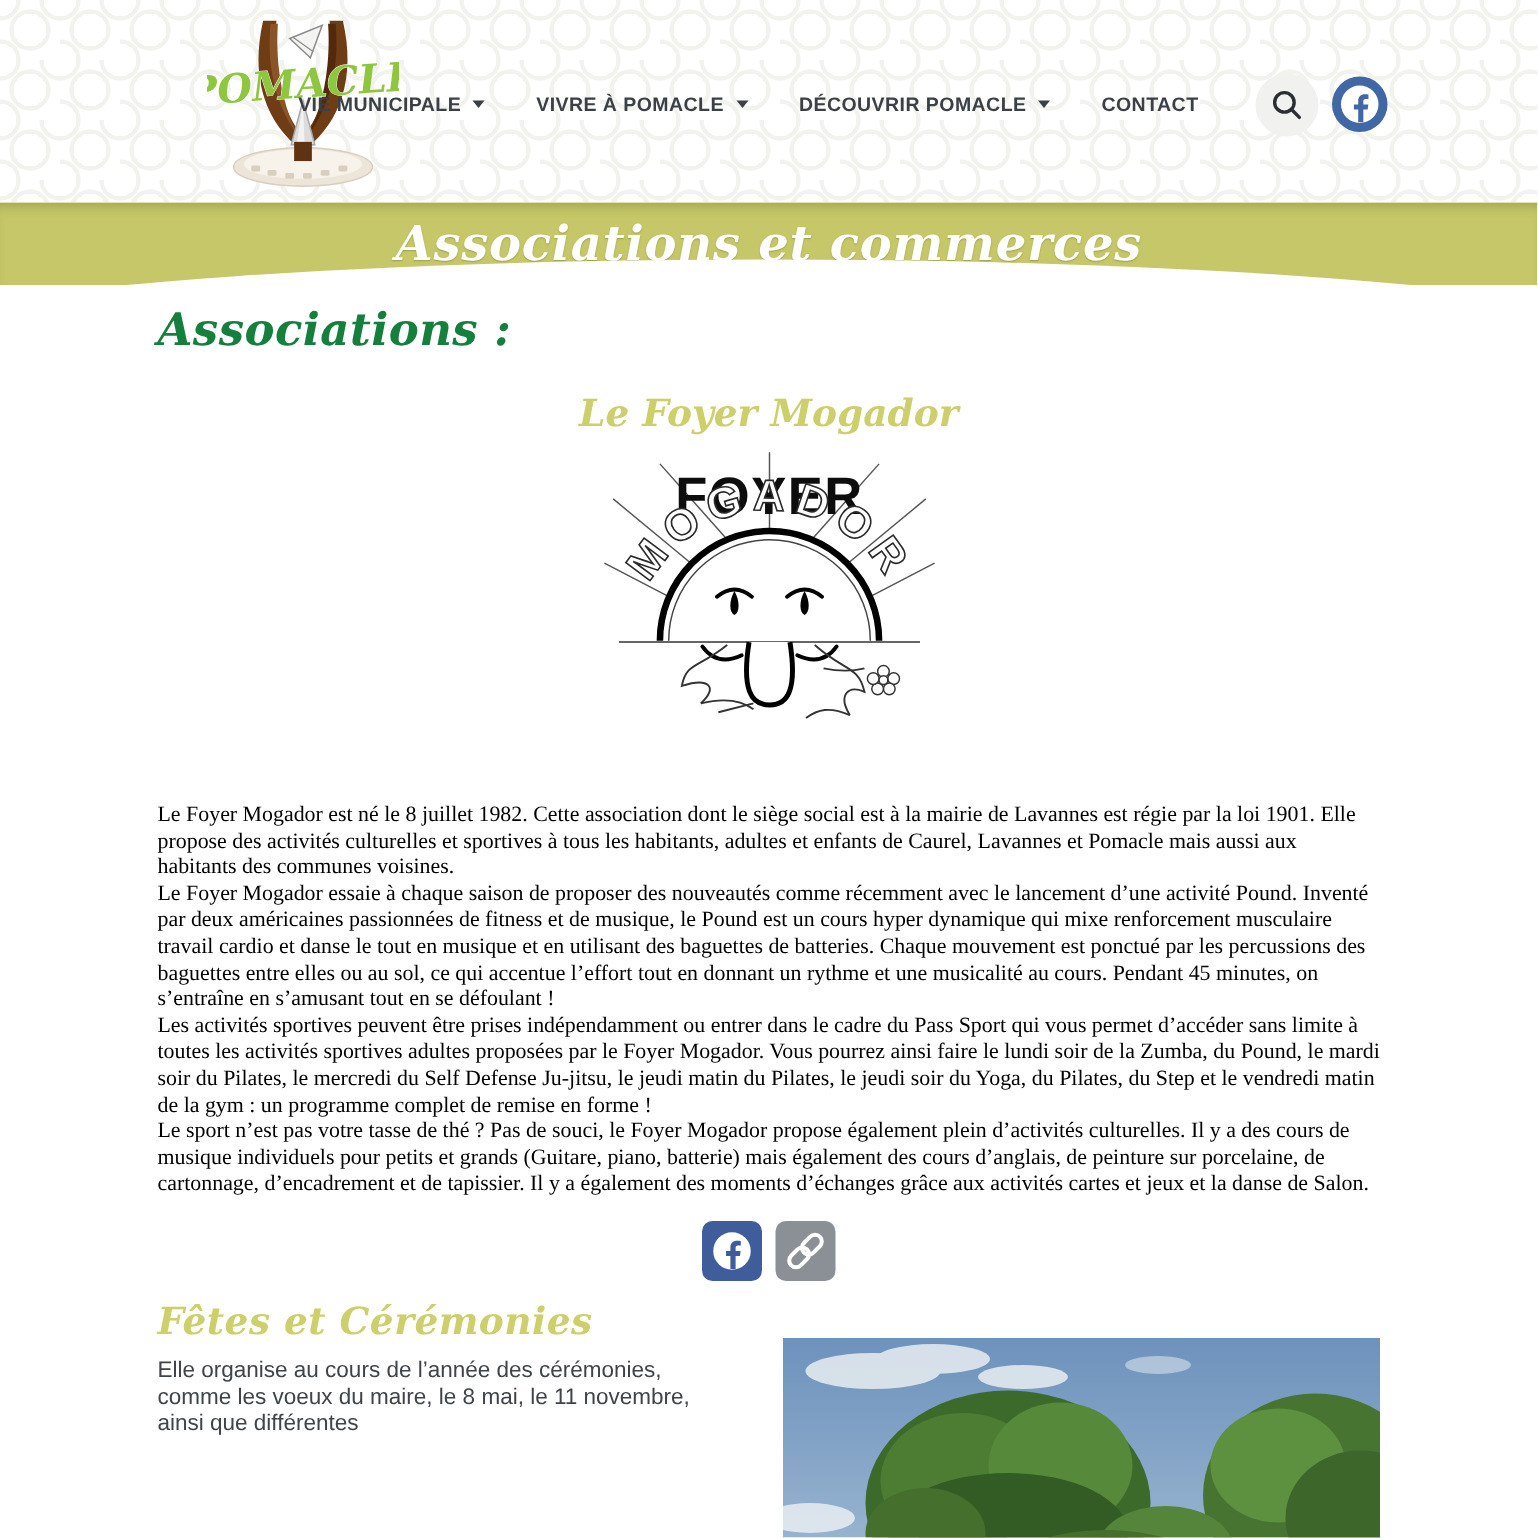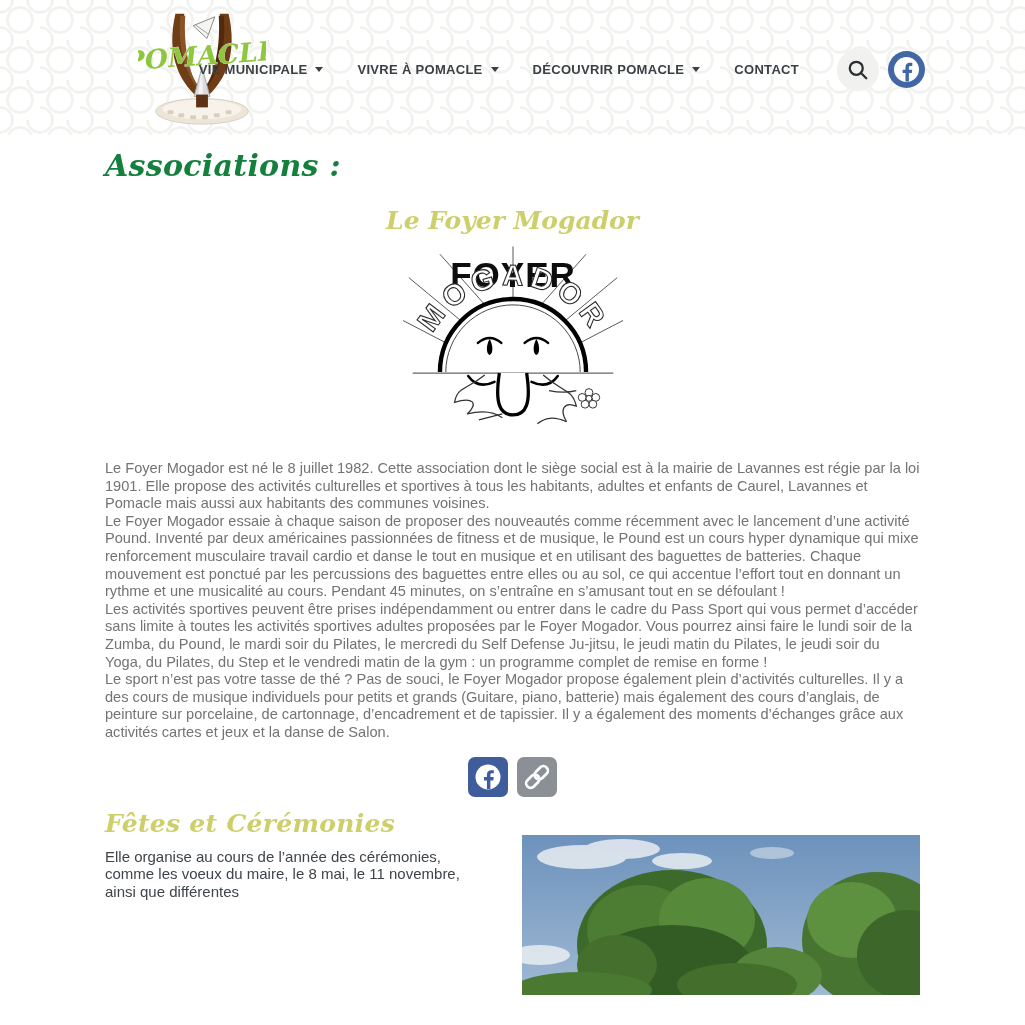"Associations et commerces" div.banner { html: none -> <div> <h1>Associations et commerces</h1> </div> }
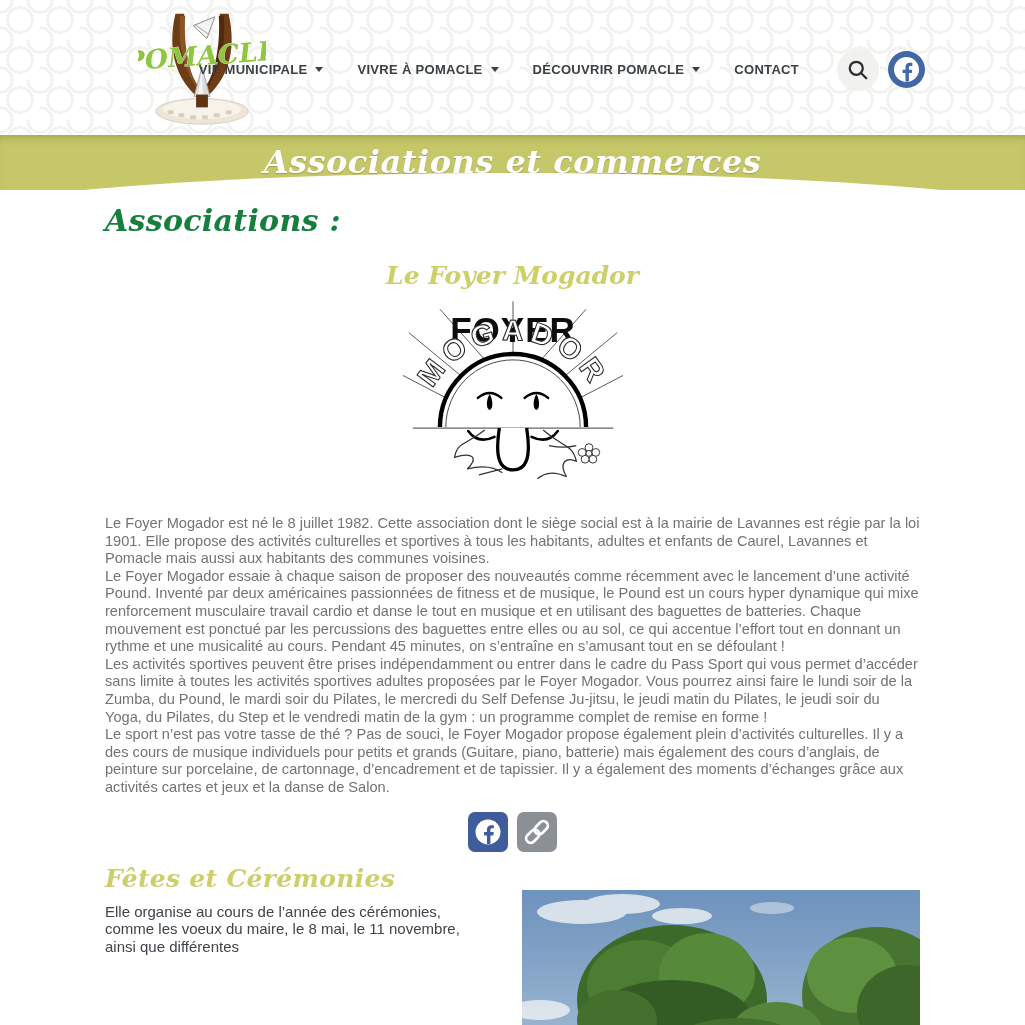"Le Foyer Mogador est né" .body-text { color: #737373 -> #000000; font-family: none -> Liberation Serif, serif; margin-top: 28px -> 48px }
